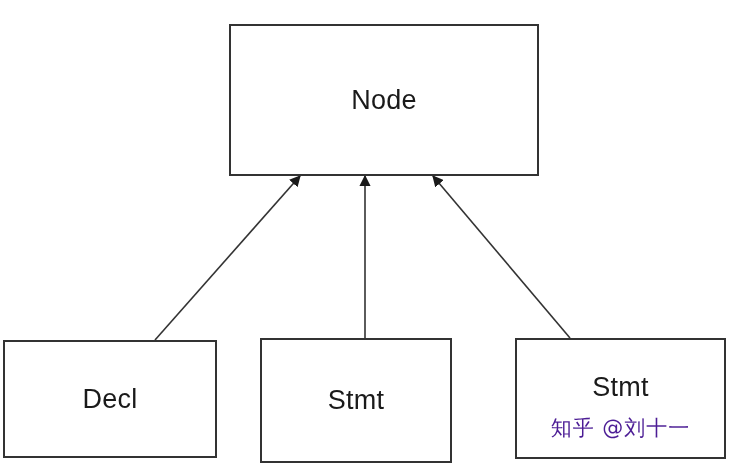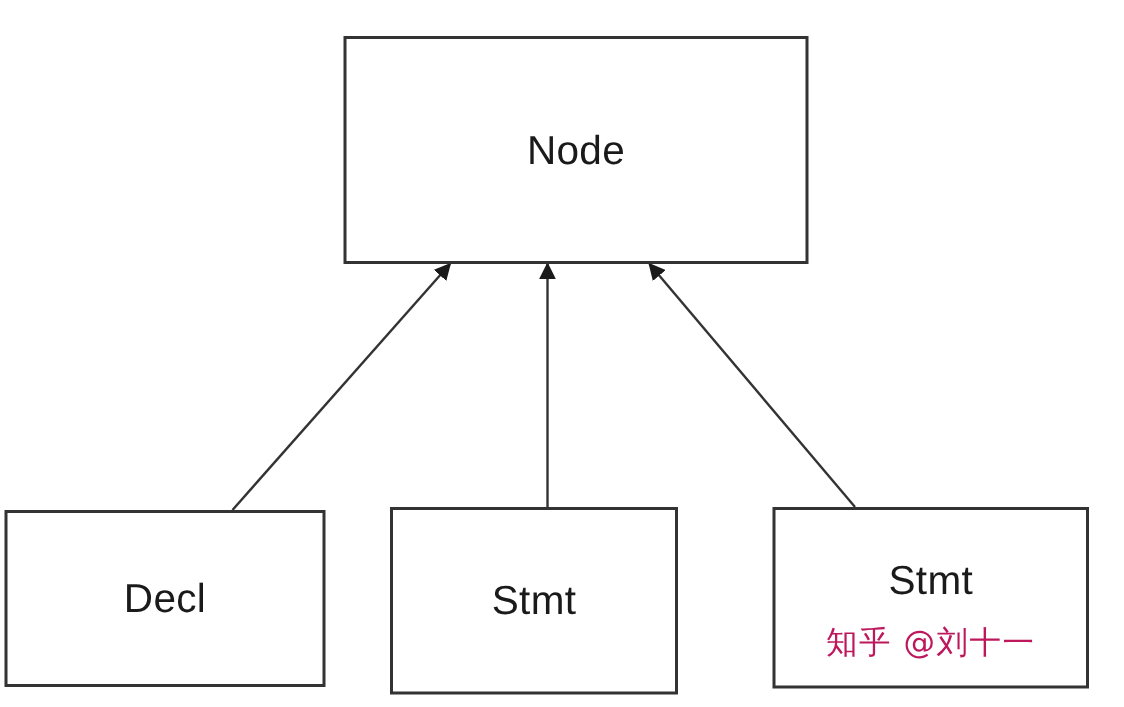"知乎 @刘十一" #watermark { color: #be185d -> #4c1d95 }
